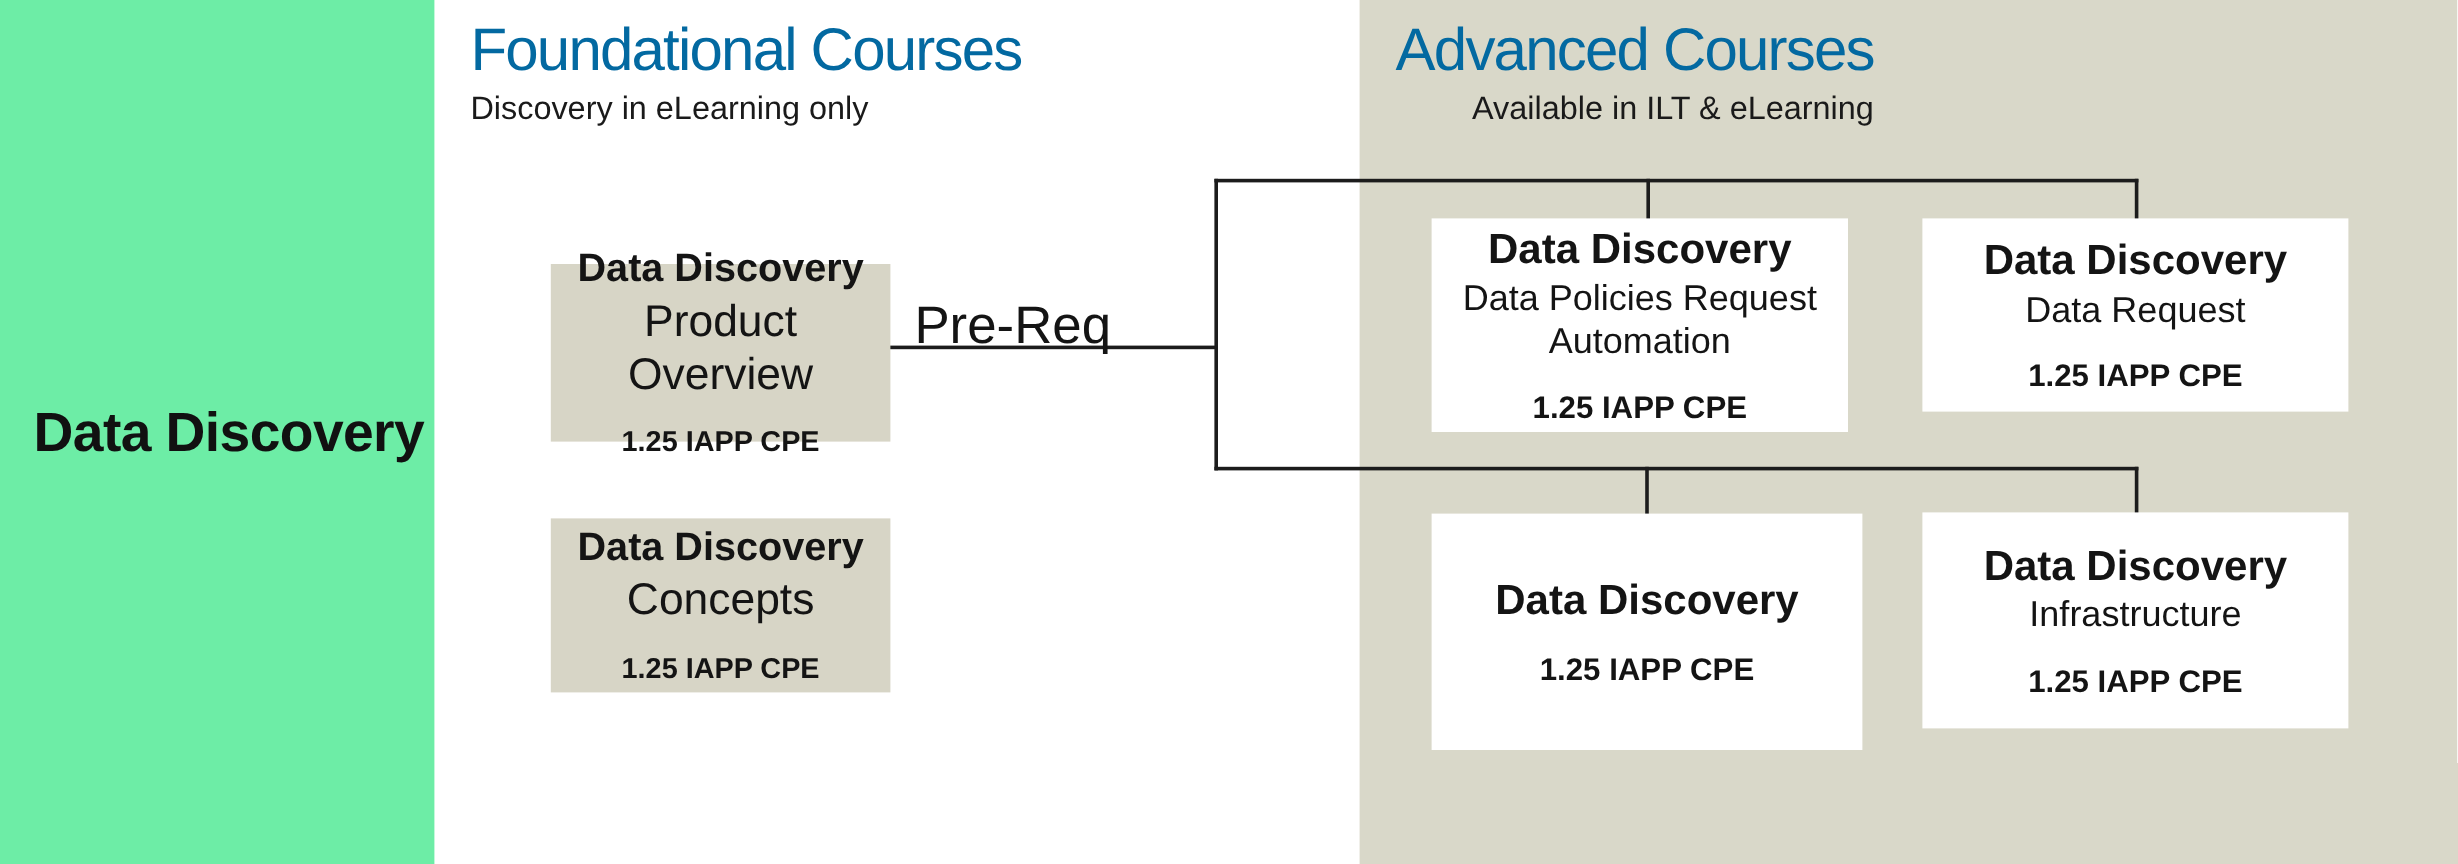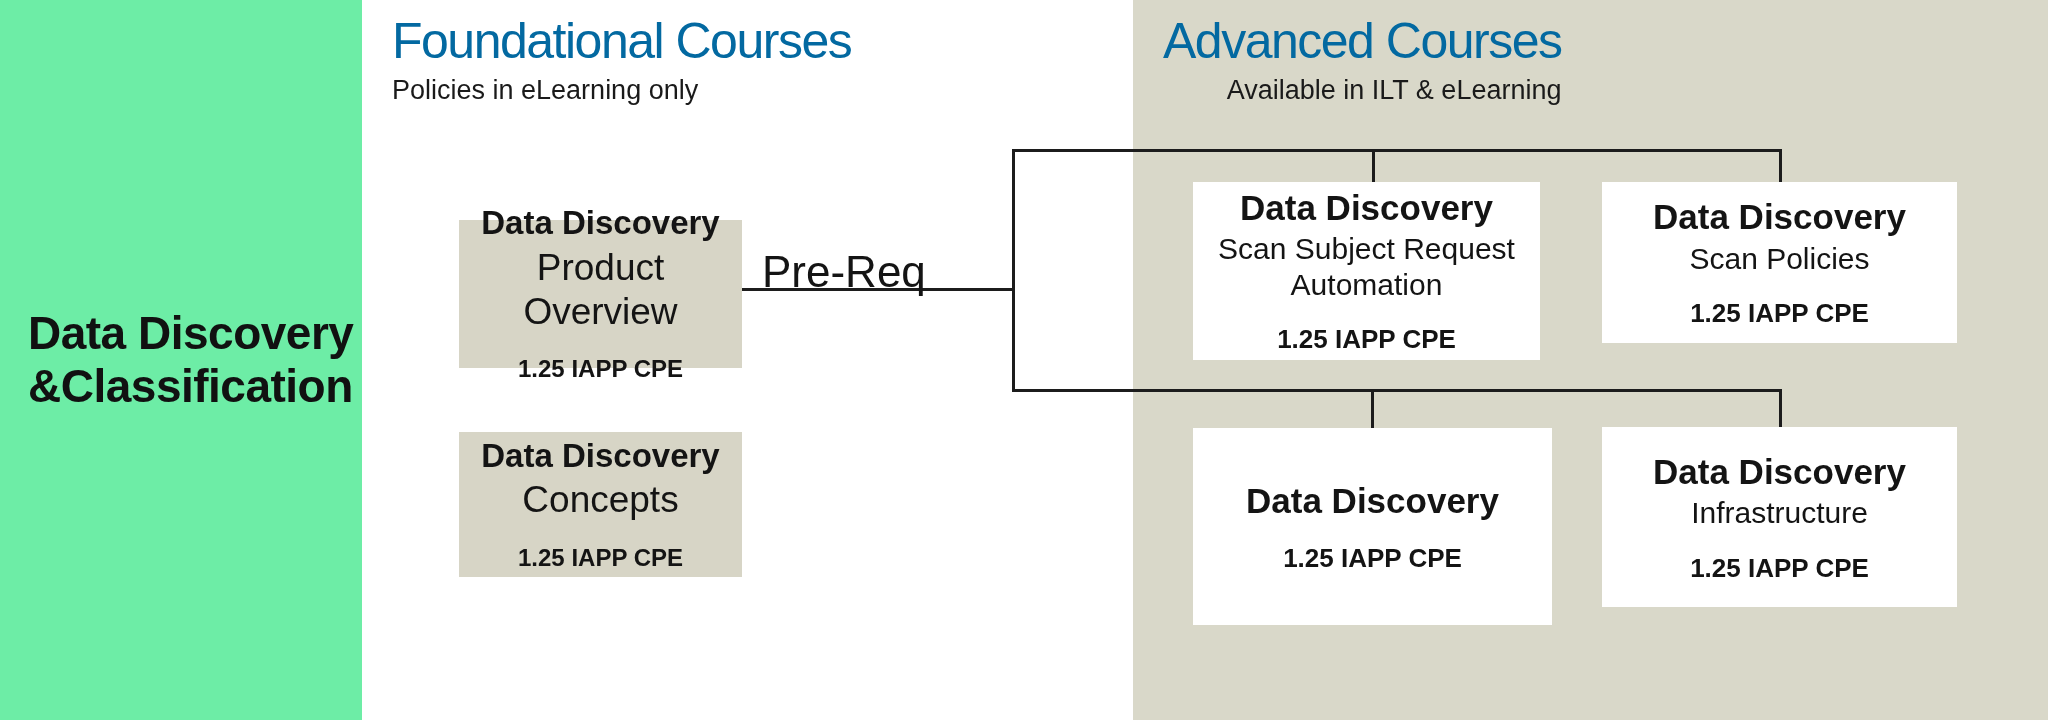"Policies in eLearning only" div.section-subtitle { text: Policies -> Discovery }
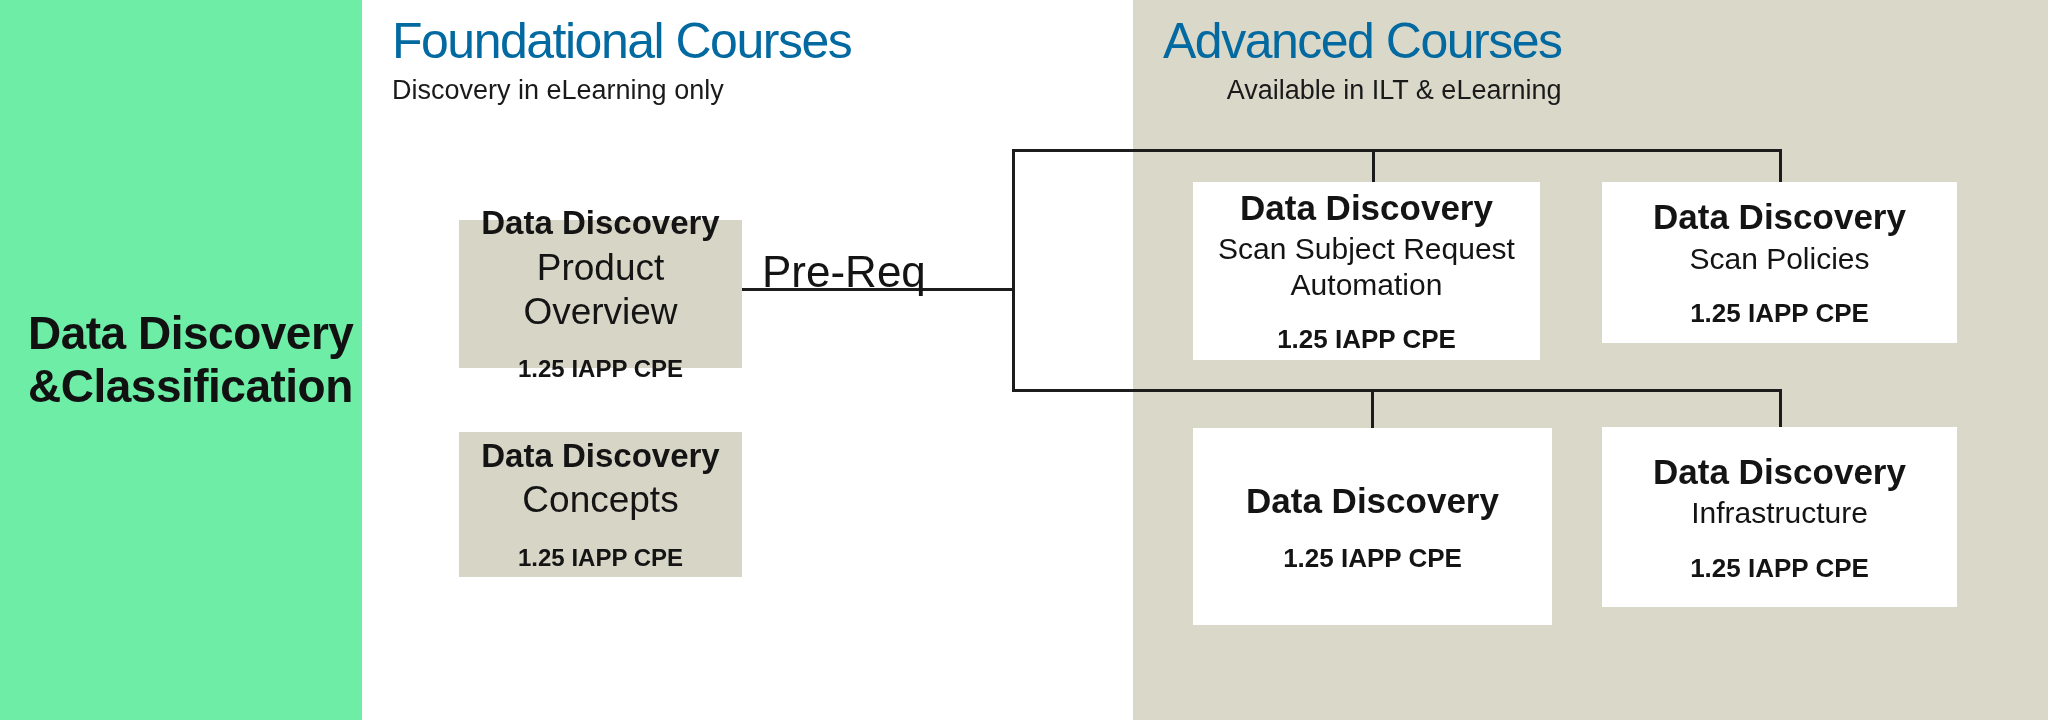"Scan Subject Request Automation" div.course-sub { text: Scan Subject -> Data Policies }
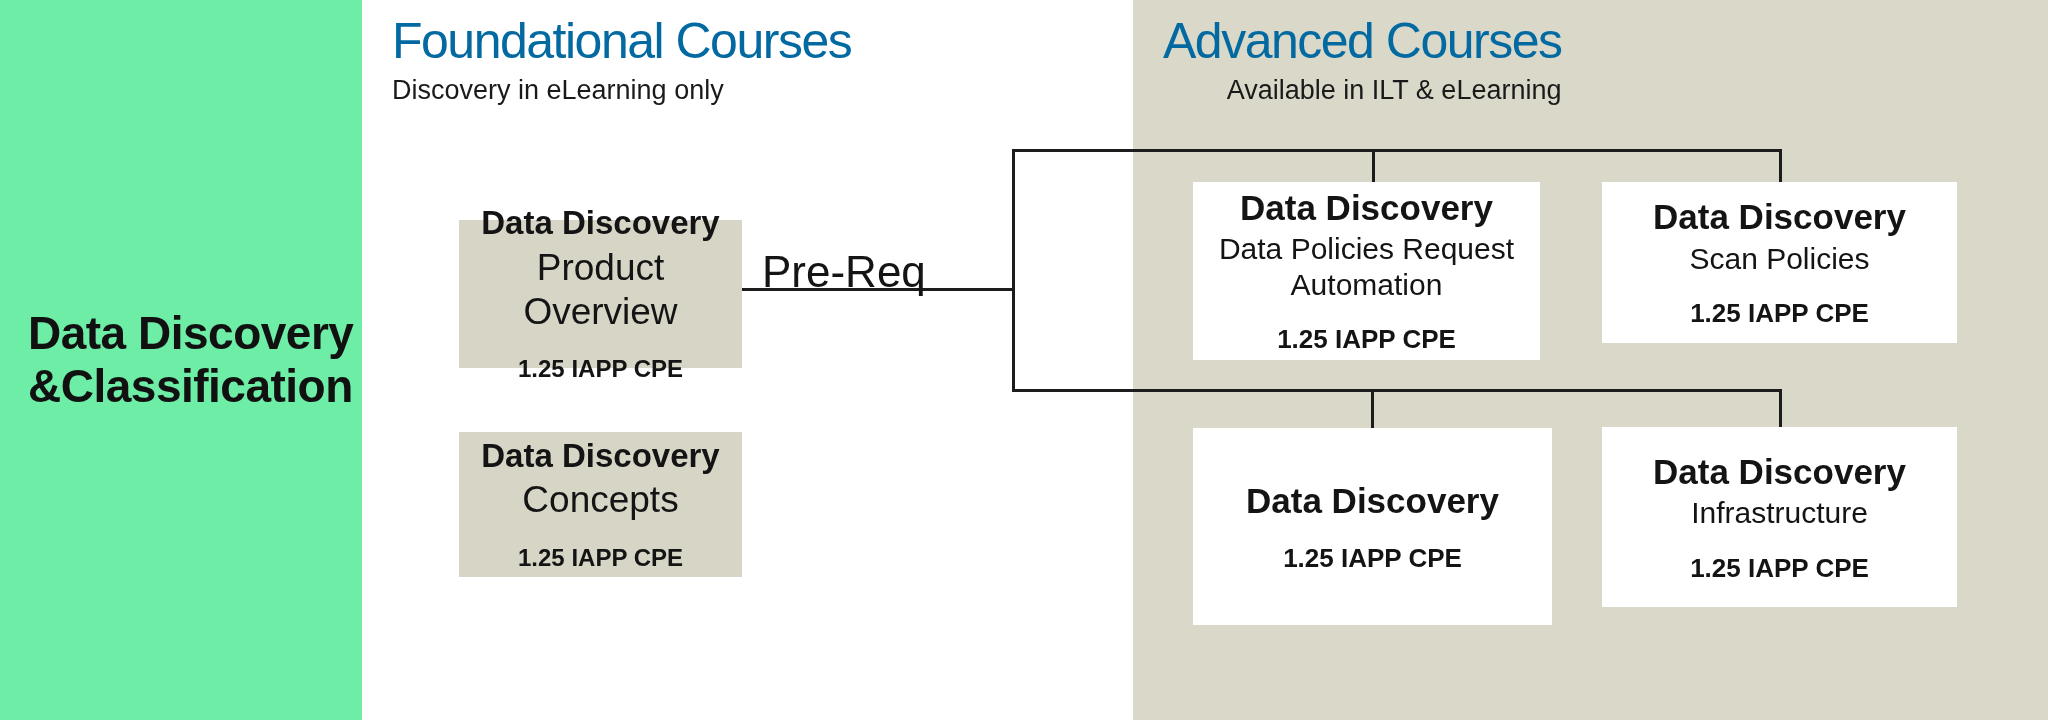"Scan Policies" div.course-sub { text: Scan Policies -> Data Request }
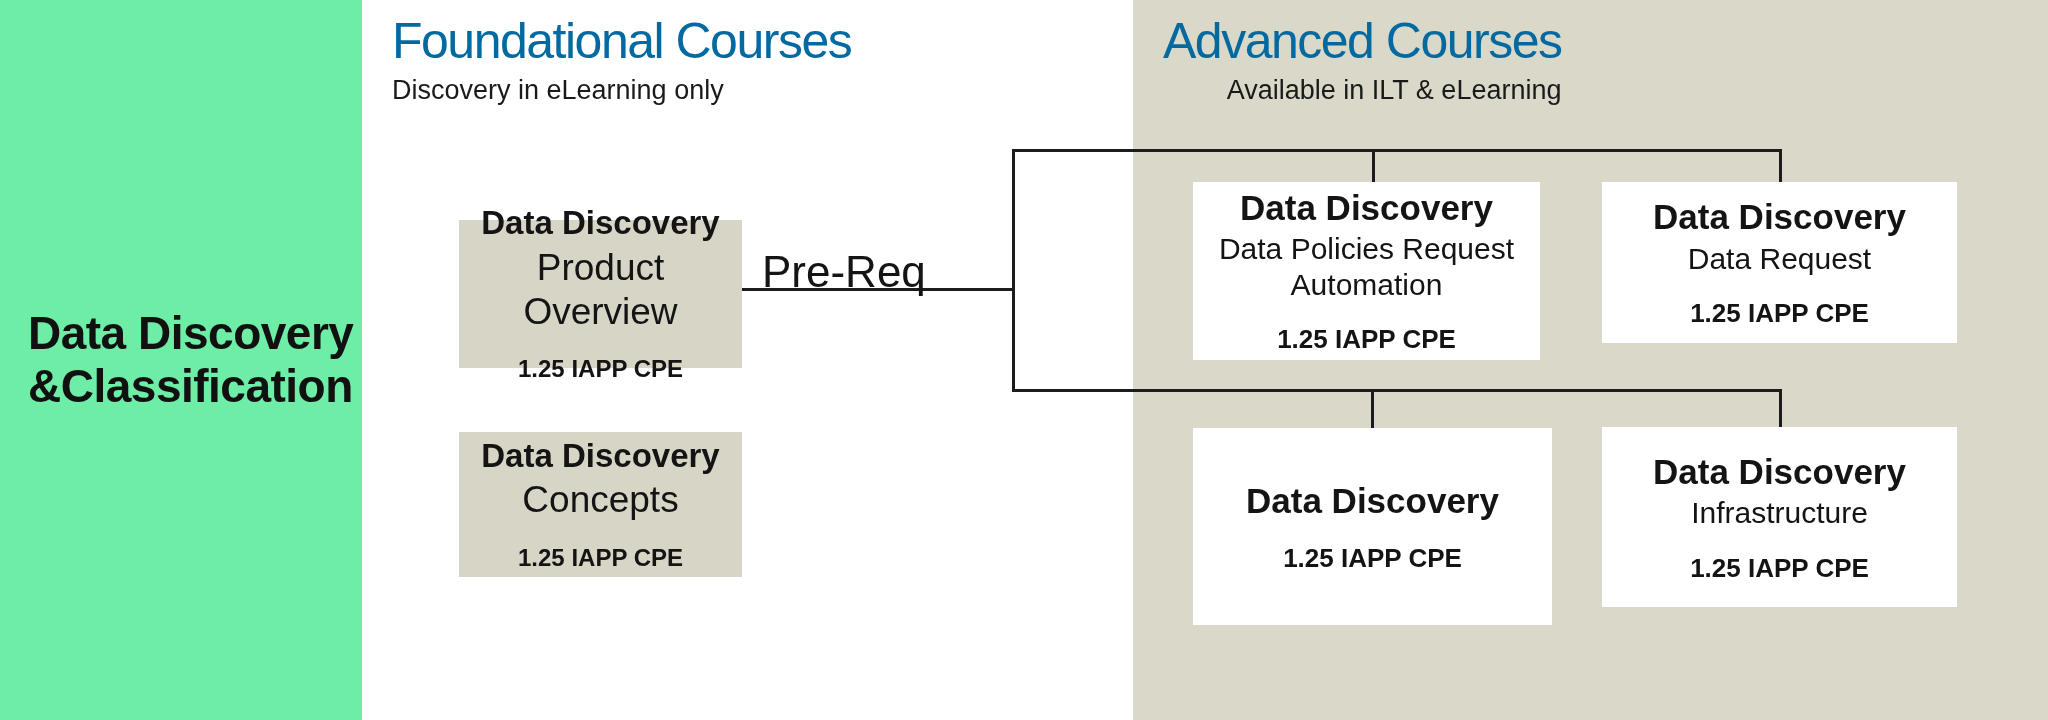"&Classification" div { html: <div>&amp;Classification</div> -> none }
